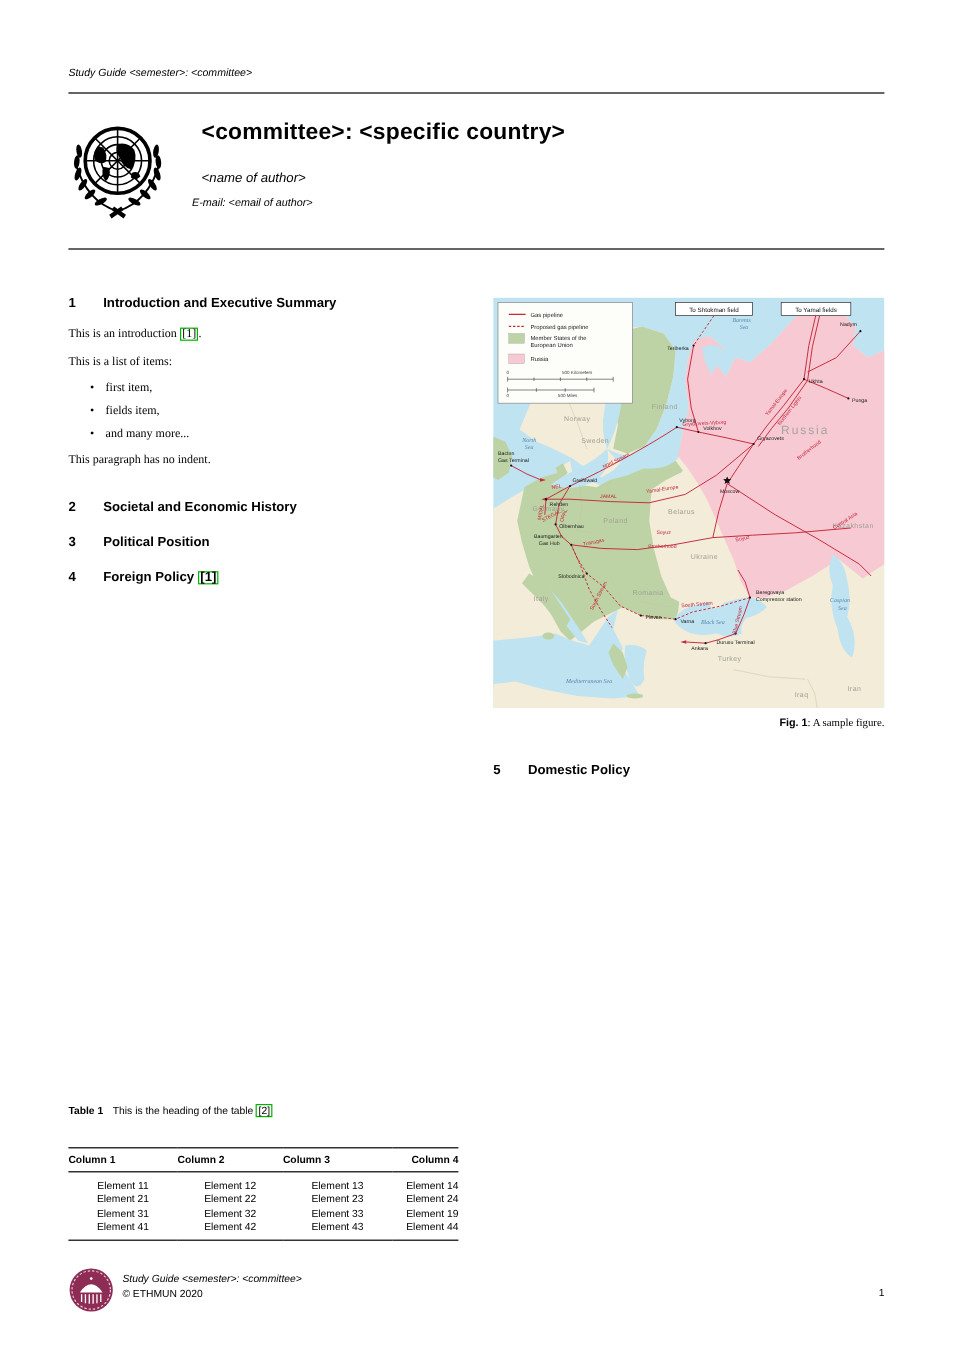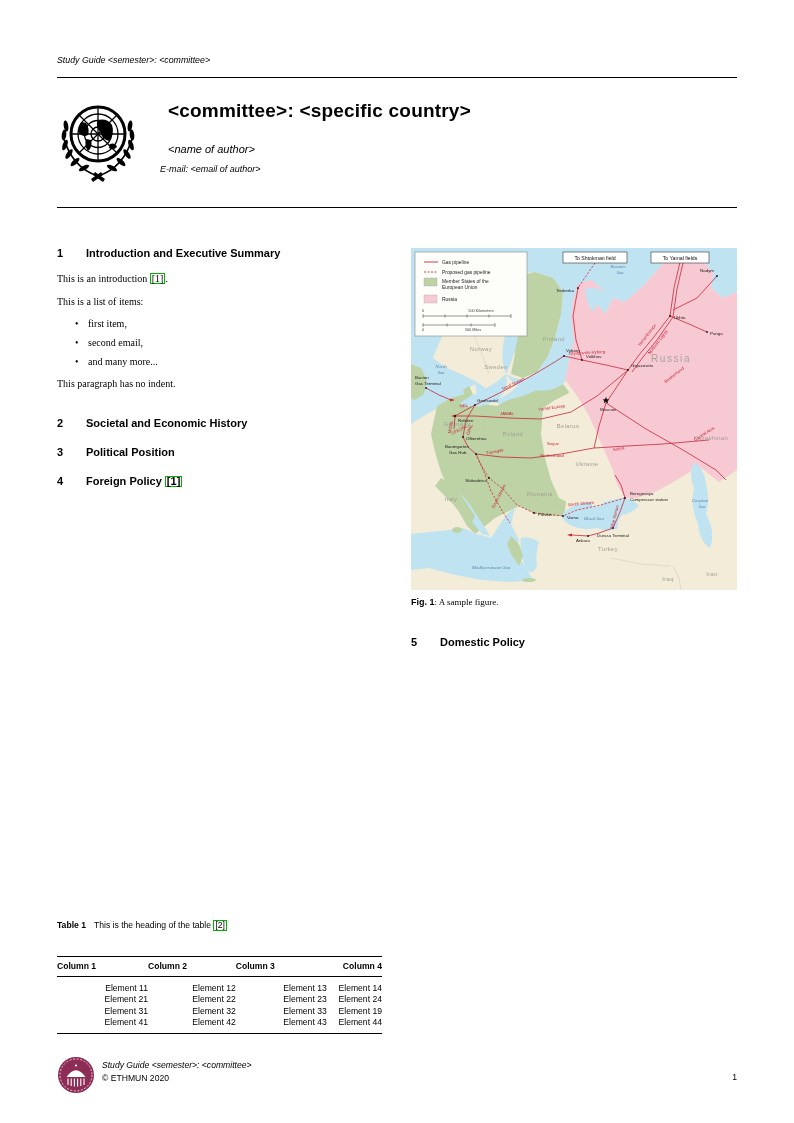"second email," li { text: second email -> fields item }
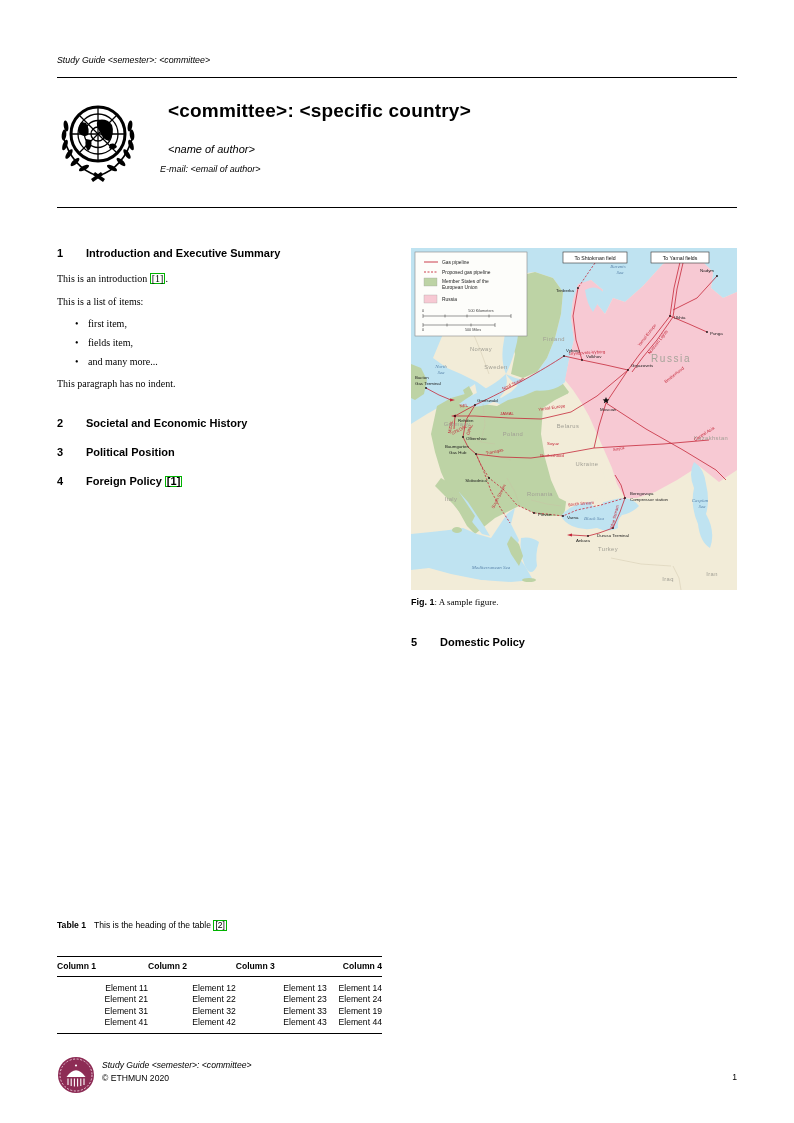"Fig. 1: A sample figure." #figcap { text-align: left -> right }
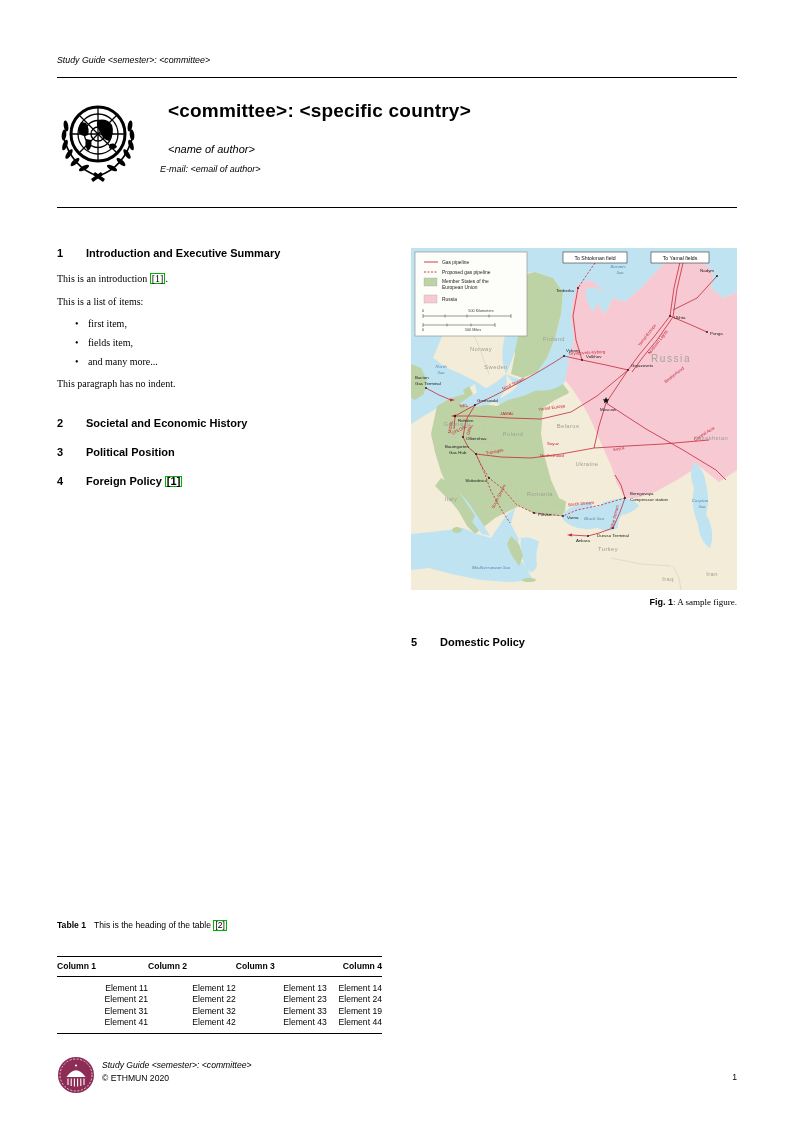"Element 11" #dtable td { text-align: right -> center }
